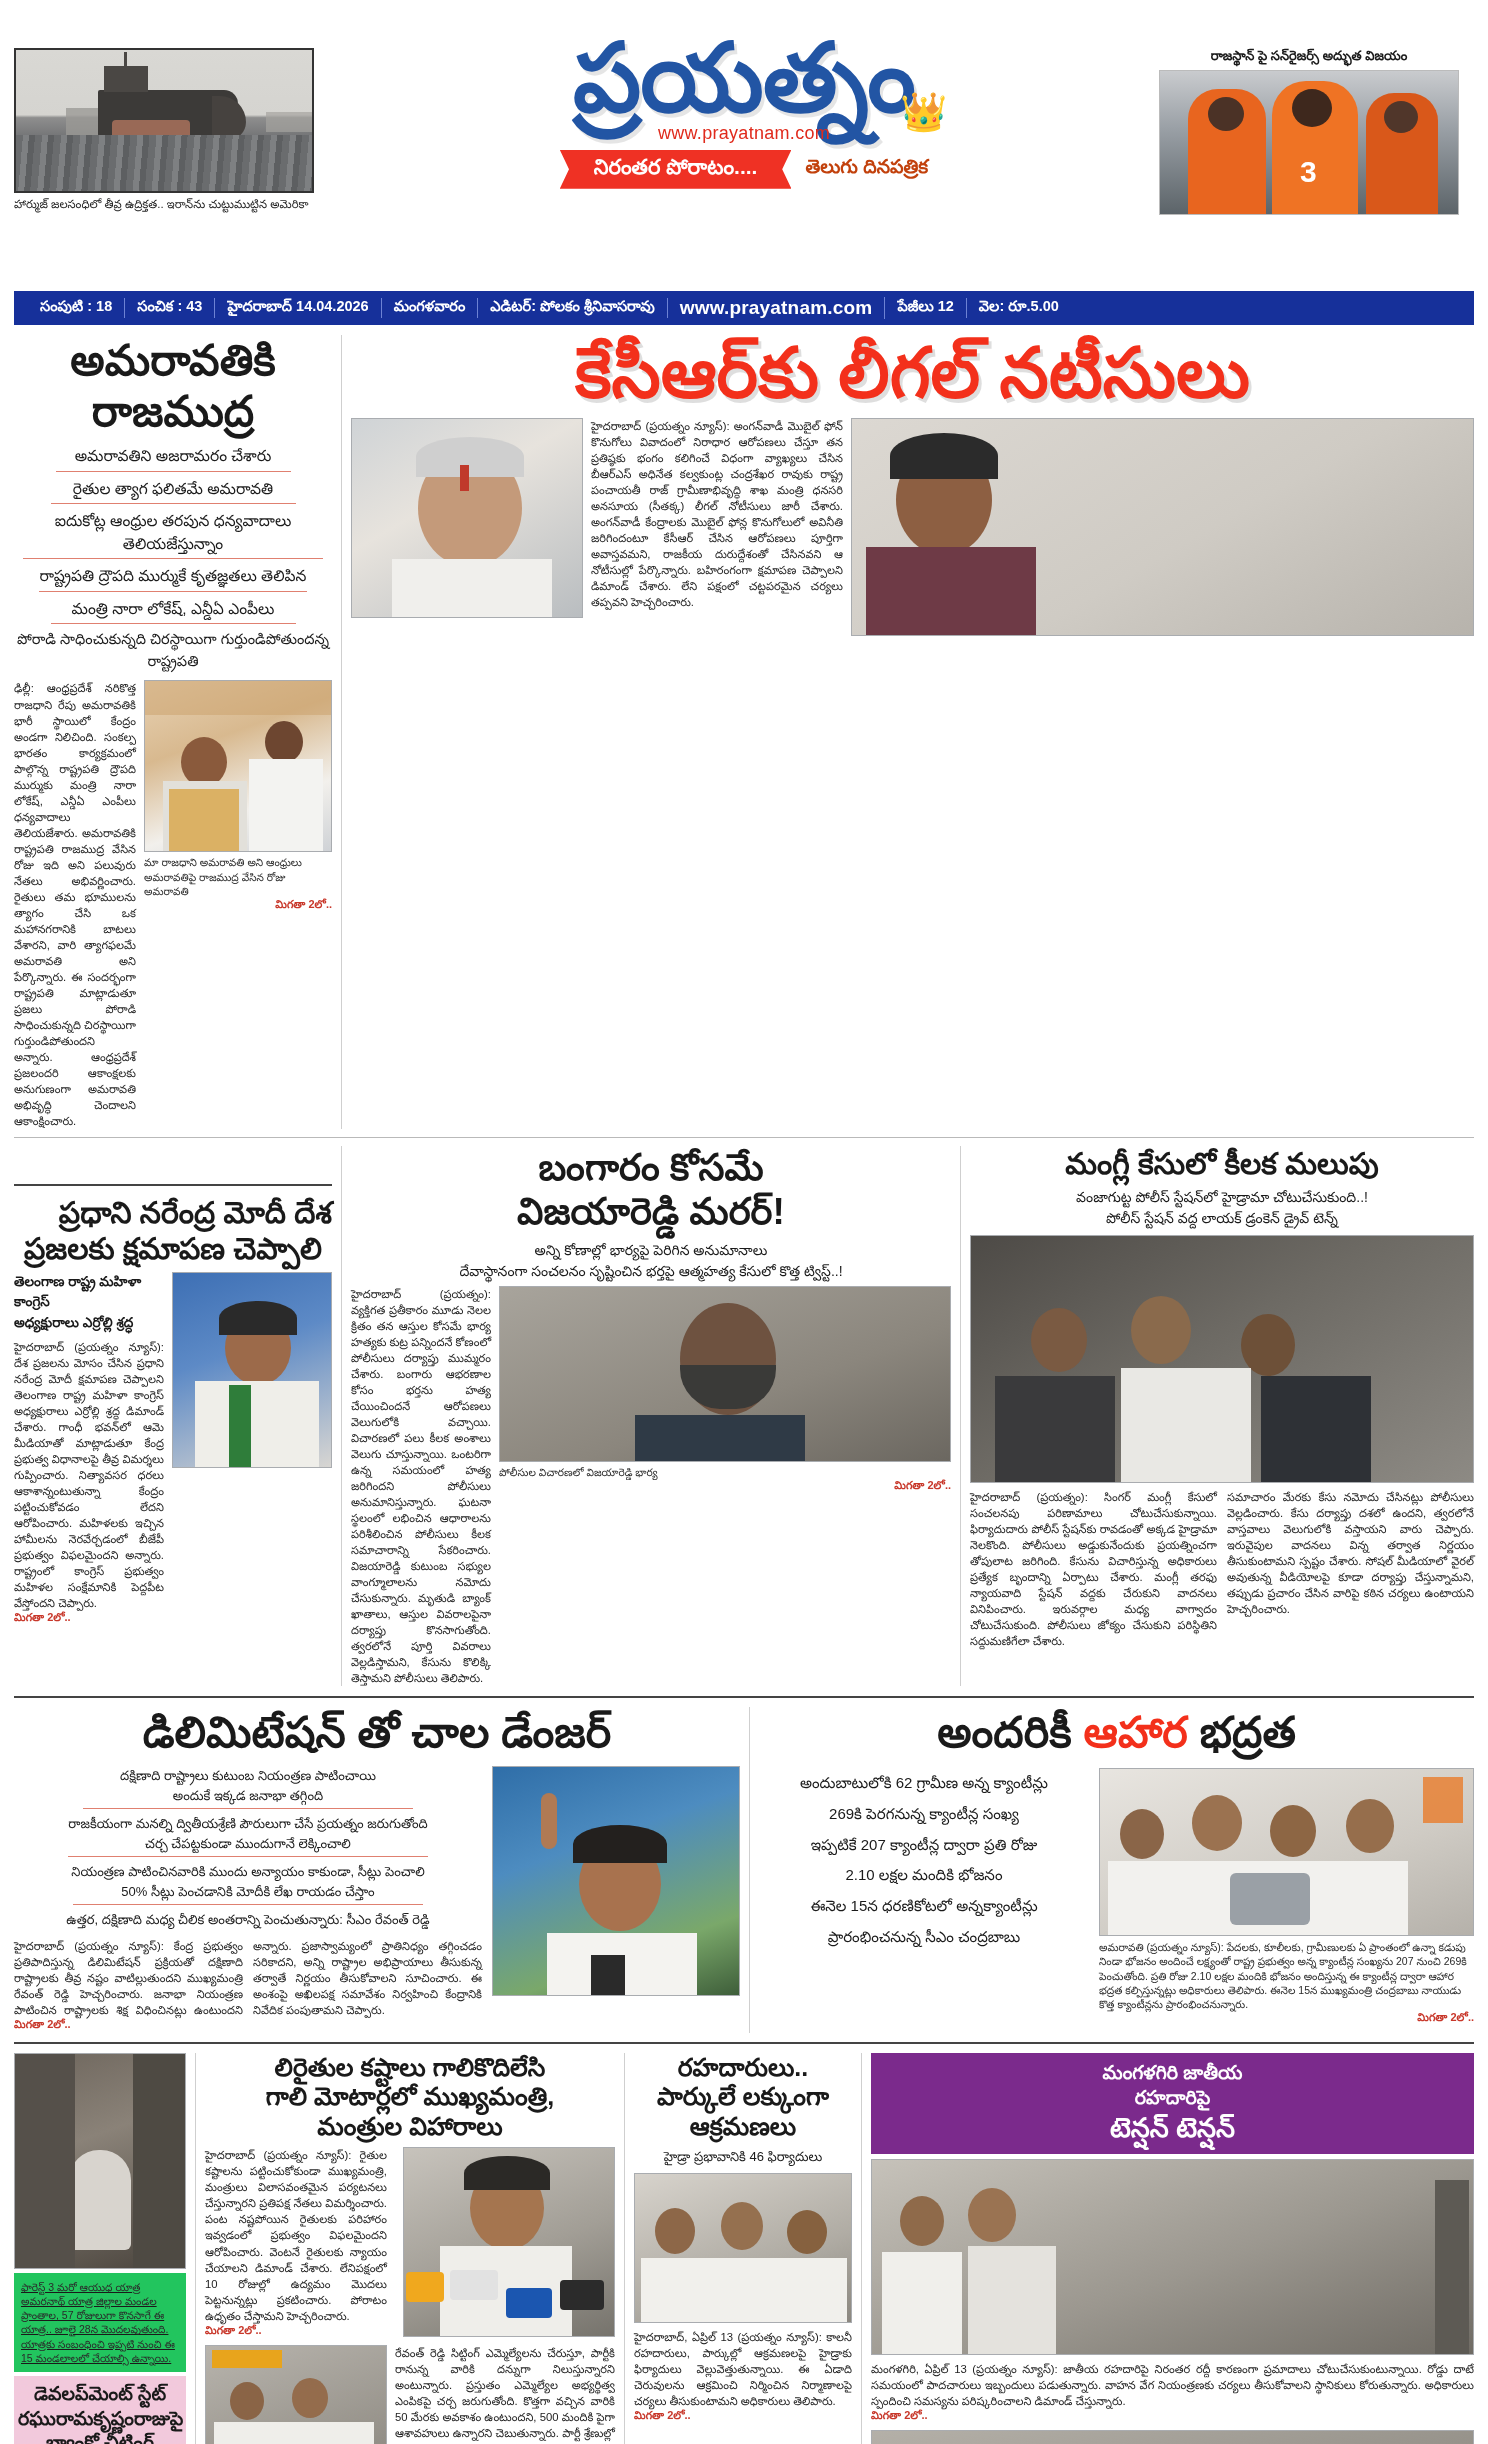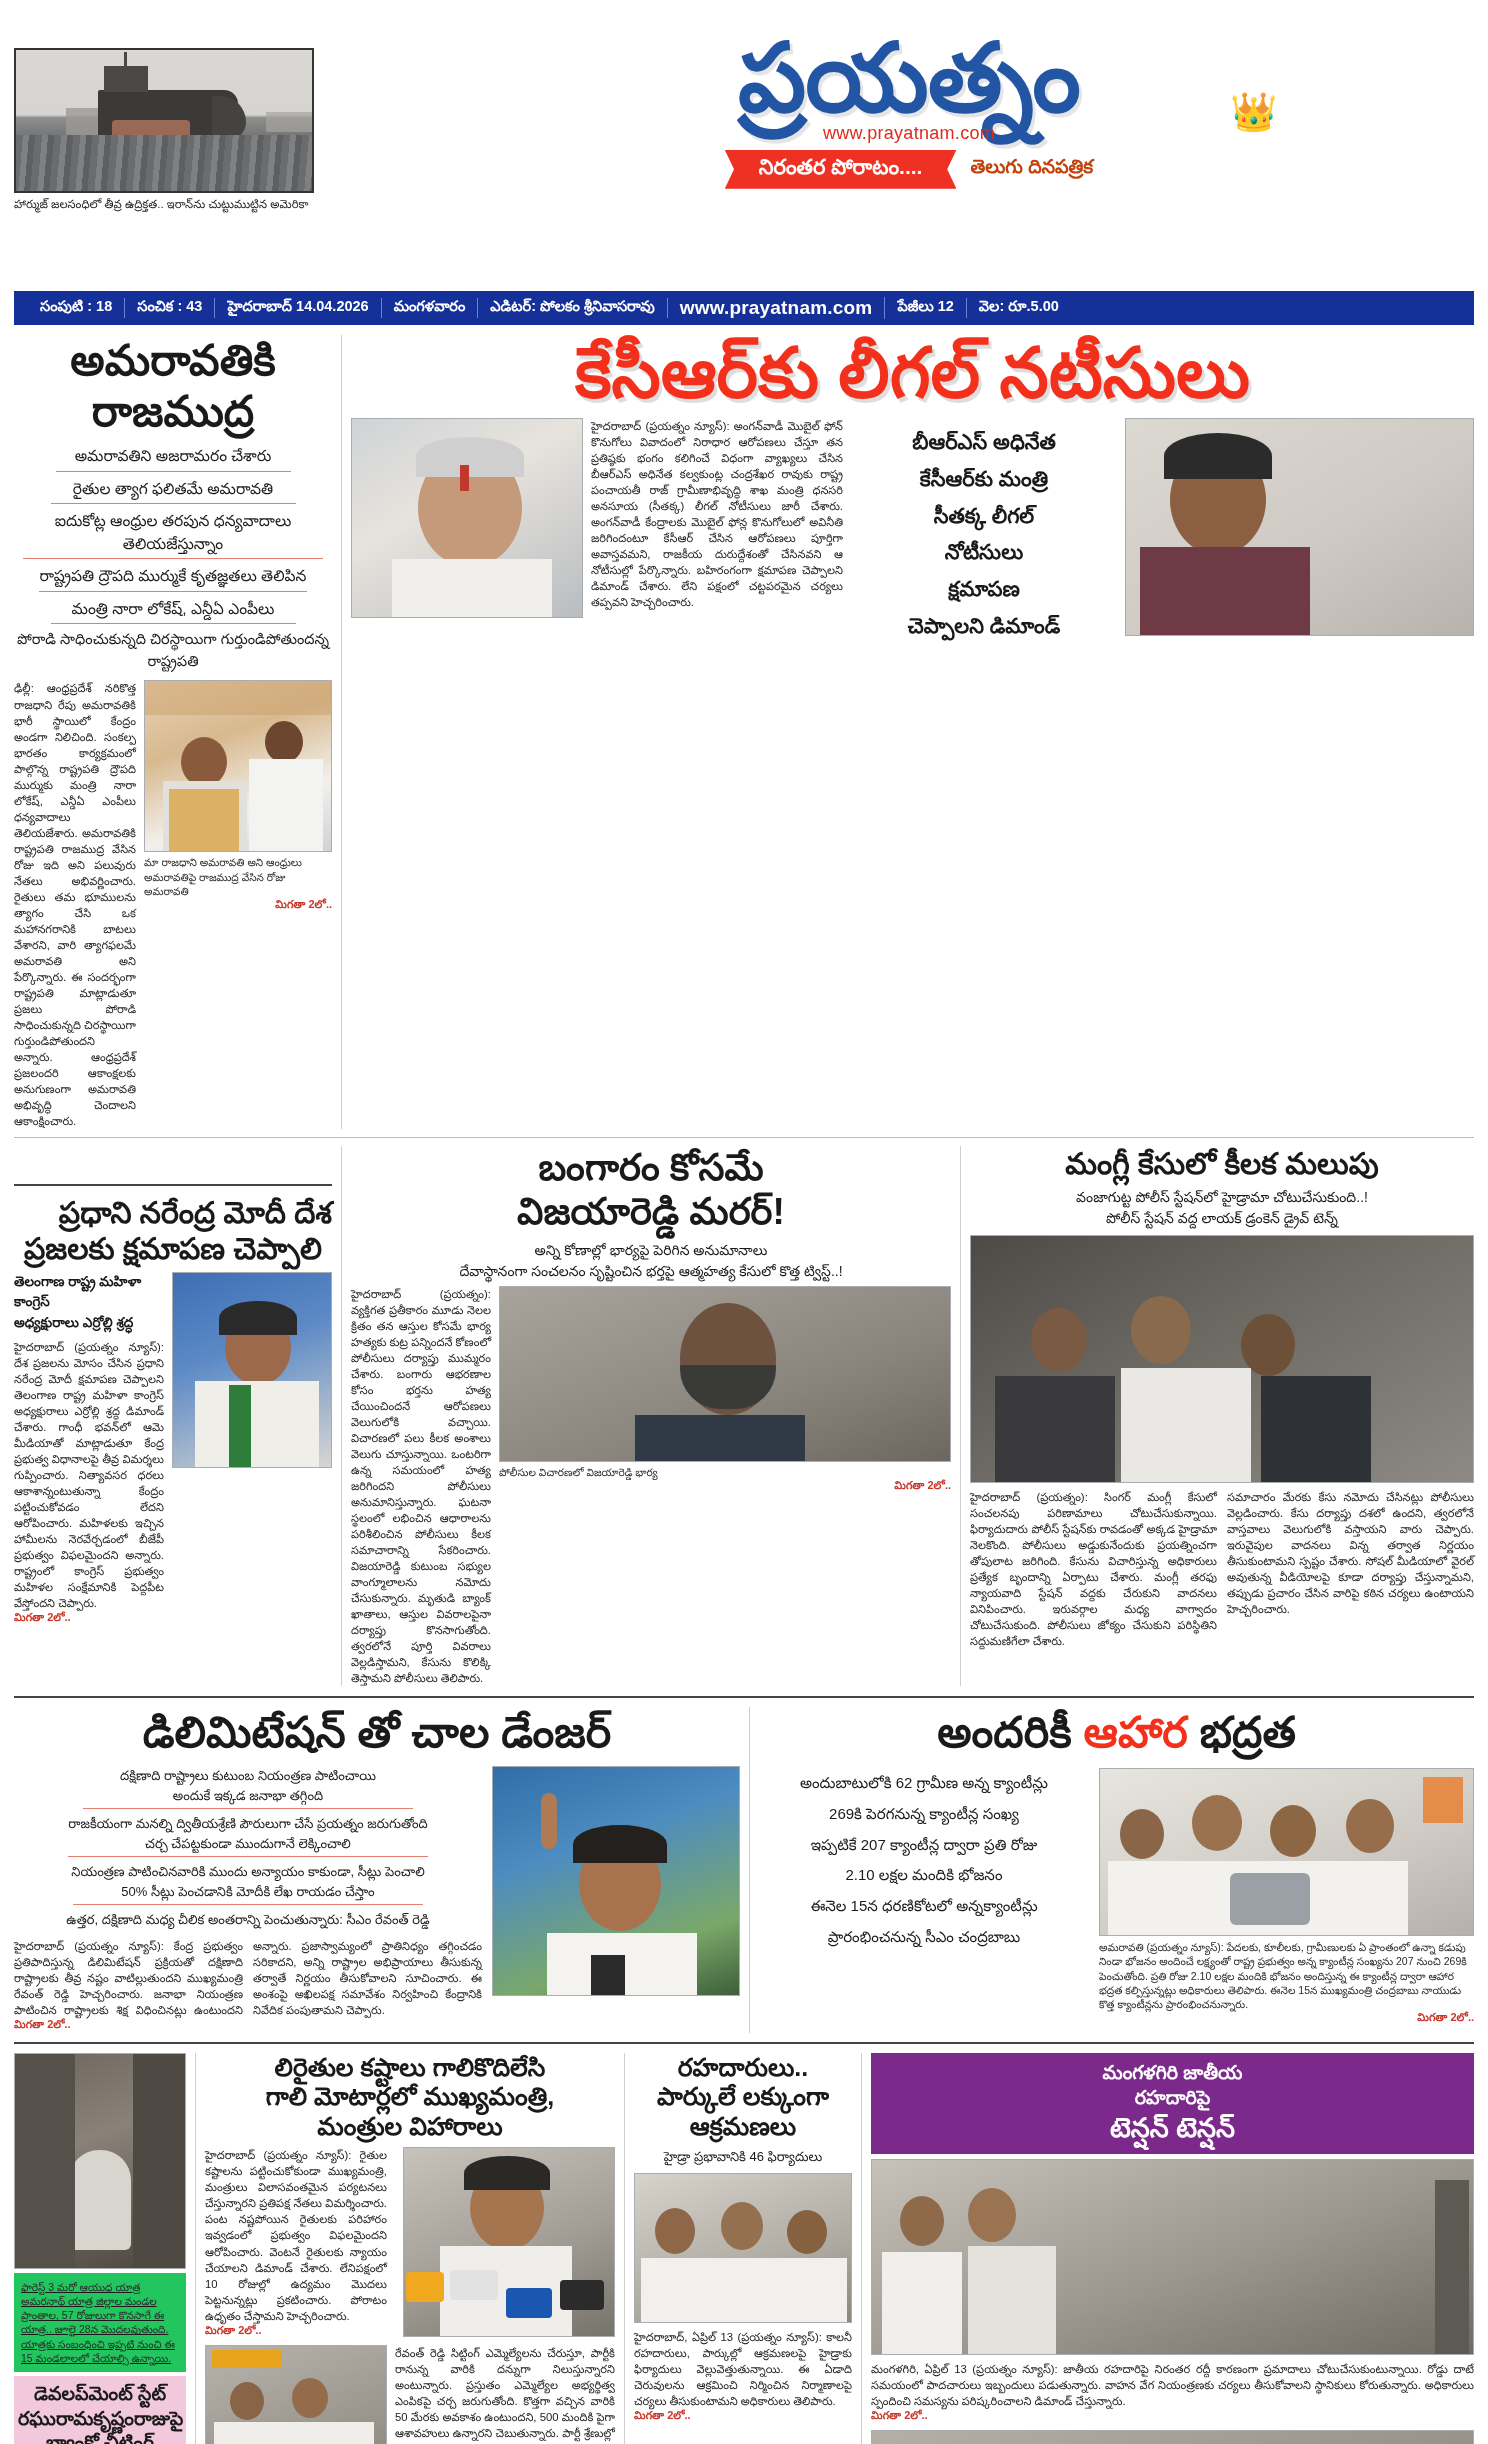"రాజస్థాన్ పై సన్‌రైజర్స్ అద్భుత విజయం" div.mh-right { html: none -> <div> <div>రాజస్థాన్ పై సన్‌రైజర్స్ అద్భుత విజయం</div> <div> <div></div> <div></div> <div></div> <div></div> <div></div> <div></div> <div>3</div> </div> </div> }
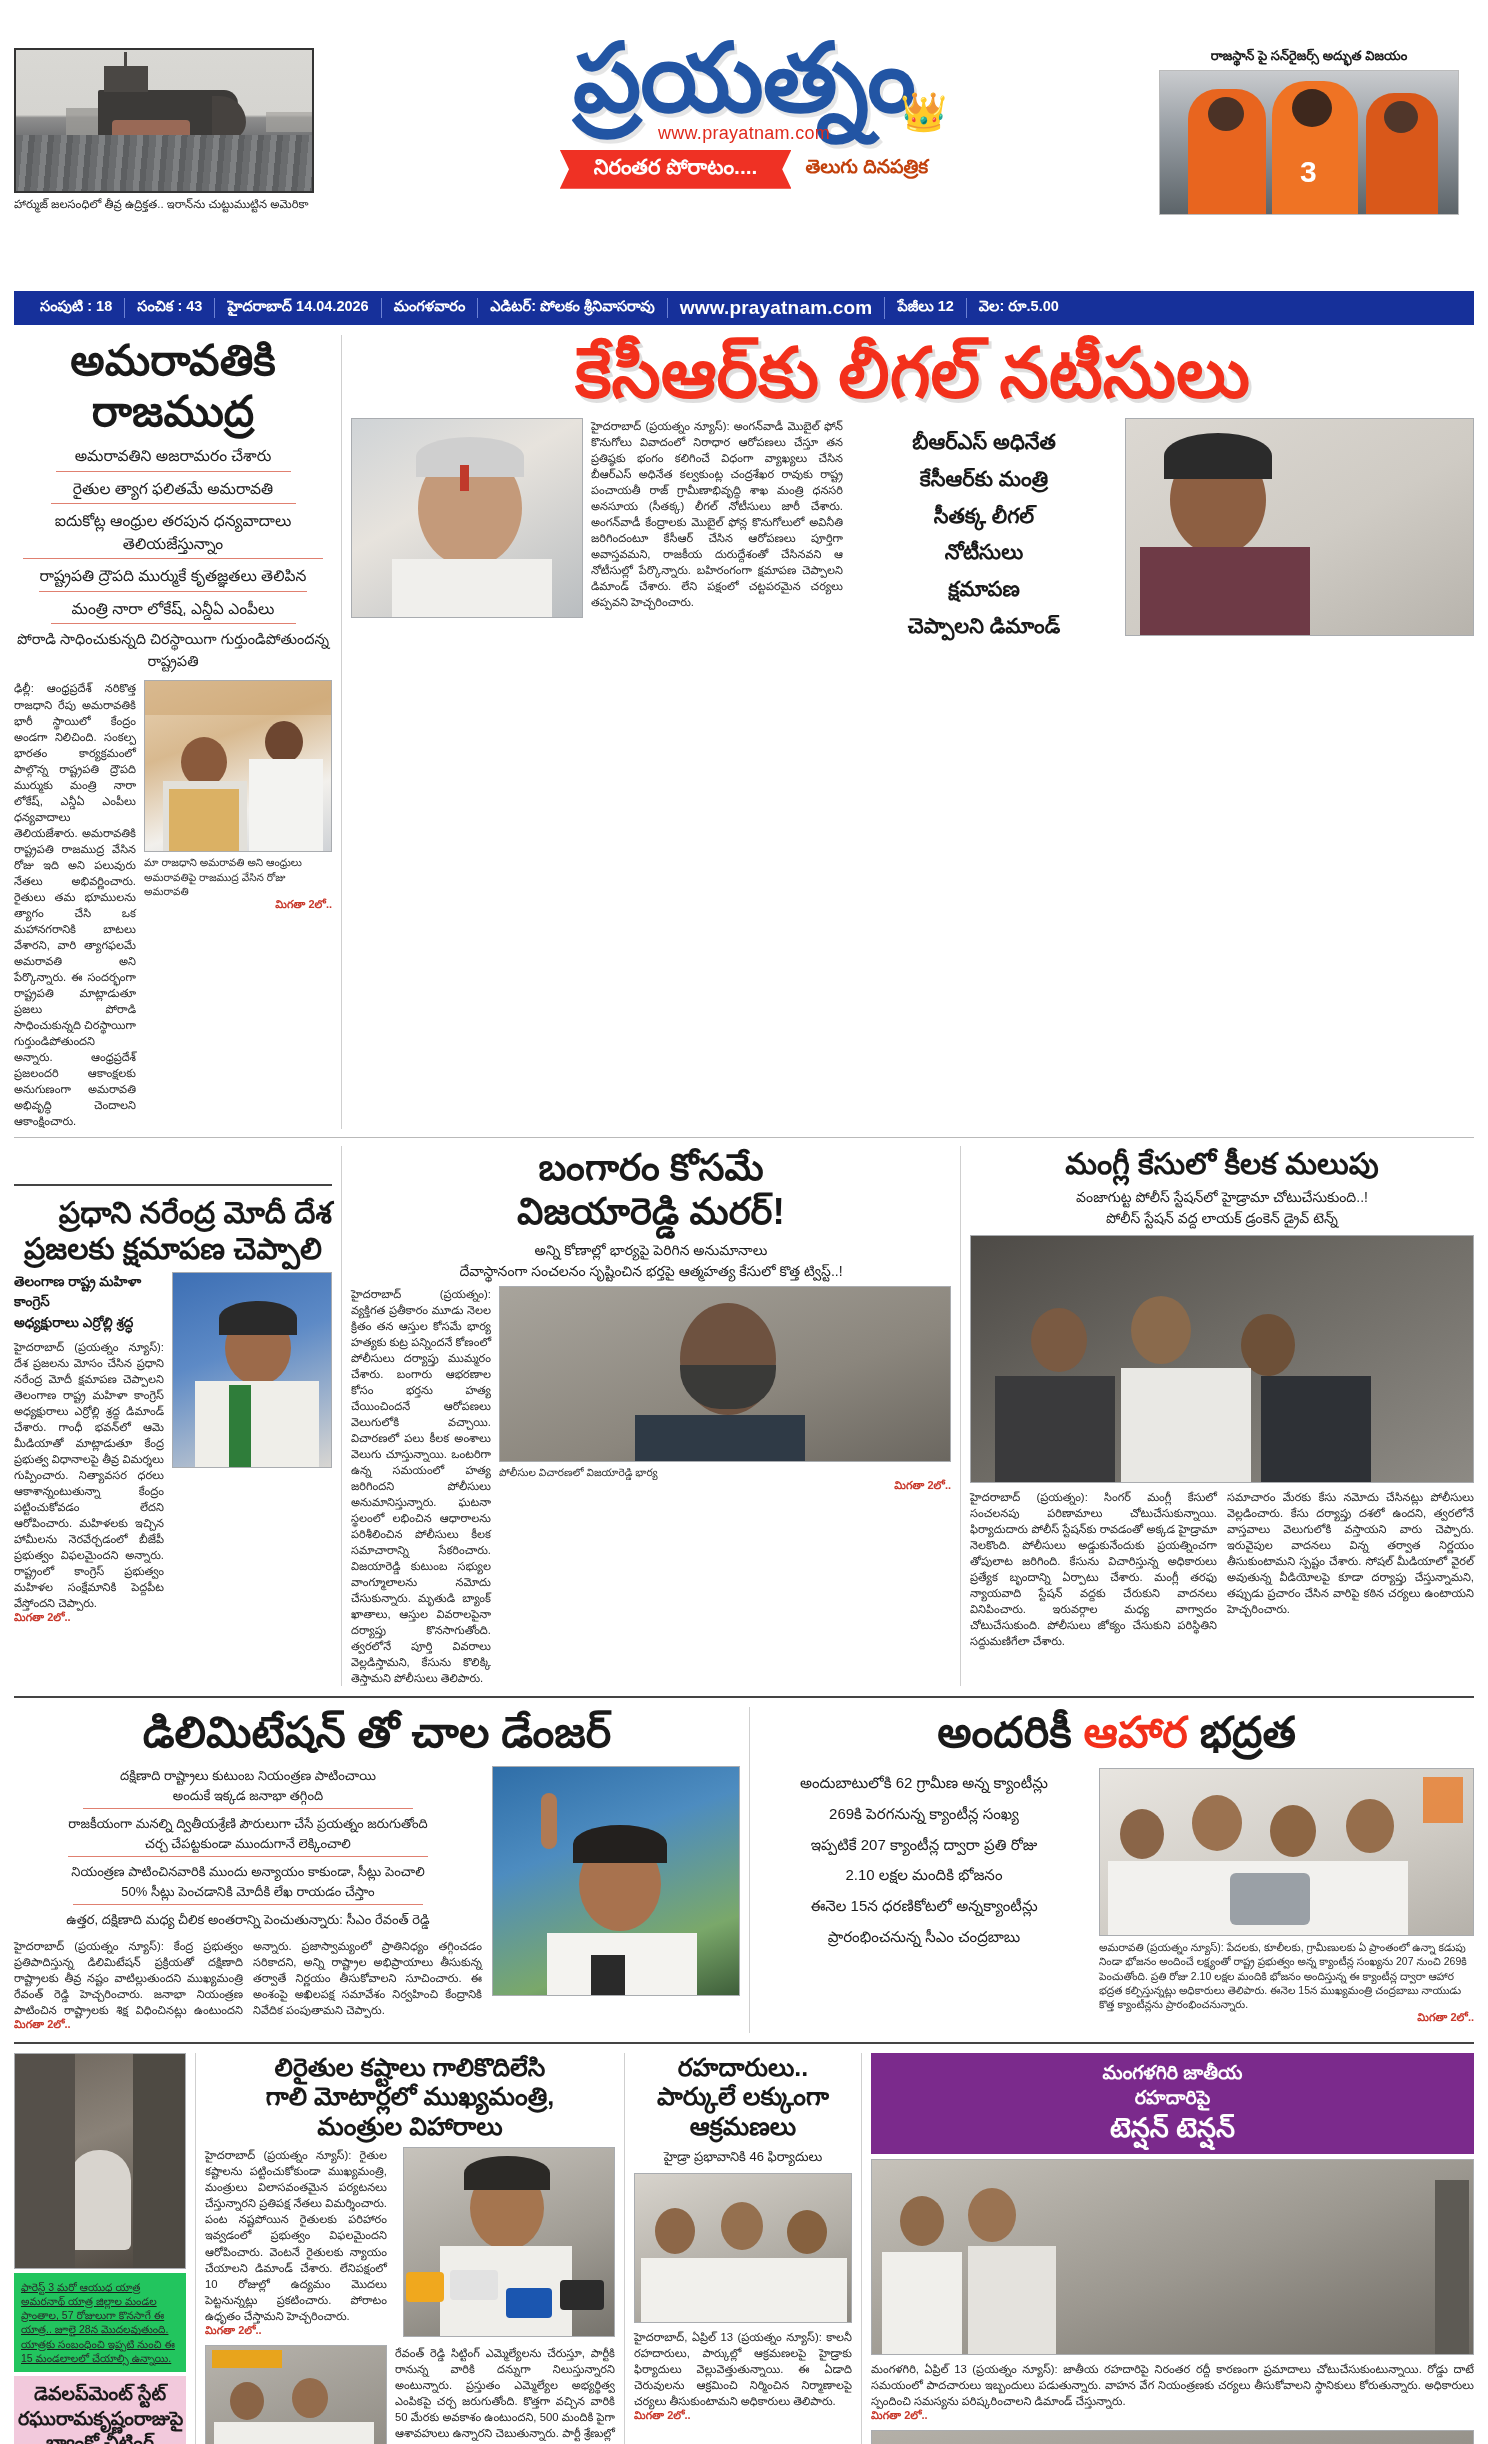"బీఆర్ఎస్ అధినేత" div { html: <div> <div> <div>బీఆర్ఎస్ అధినేత</div> <div>కేసీఆర్‌కు మంత్రి</div> <div>సీతక్క లీగల్</div> <div>నోటీసులు</div> <div>క్షమాపణ</div> <div>చెప్పాలని డిమాండ్</div> </div> </div> -> none }
